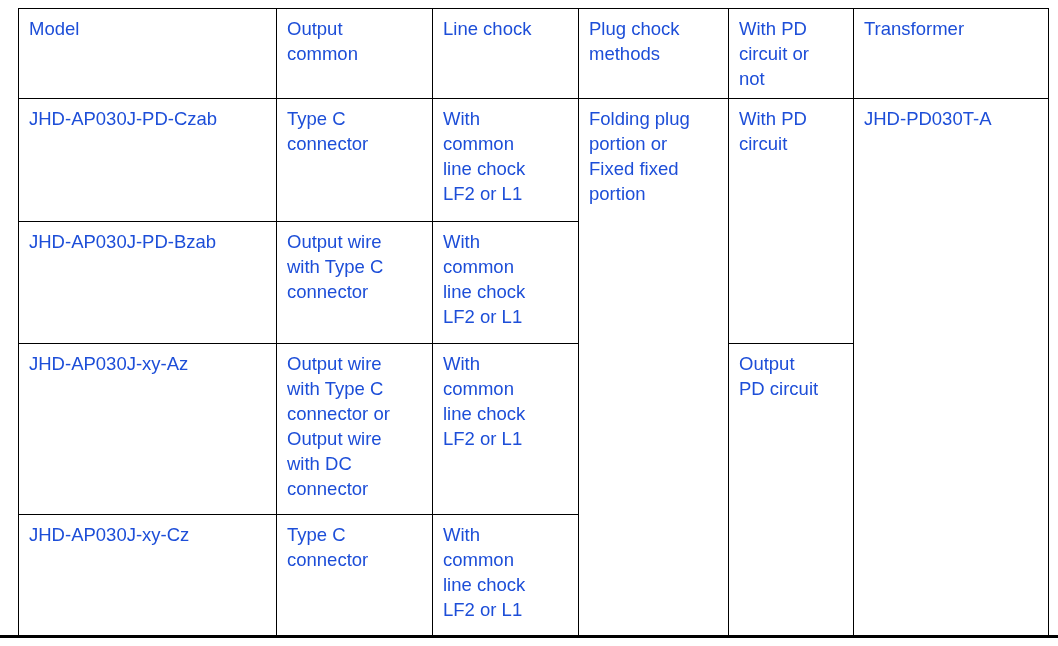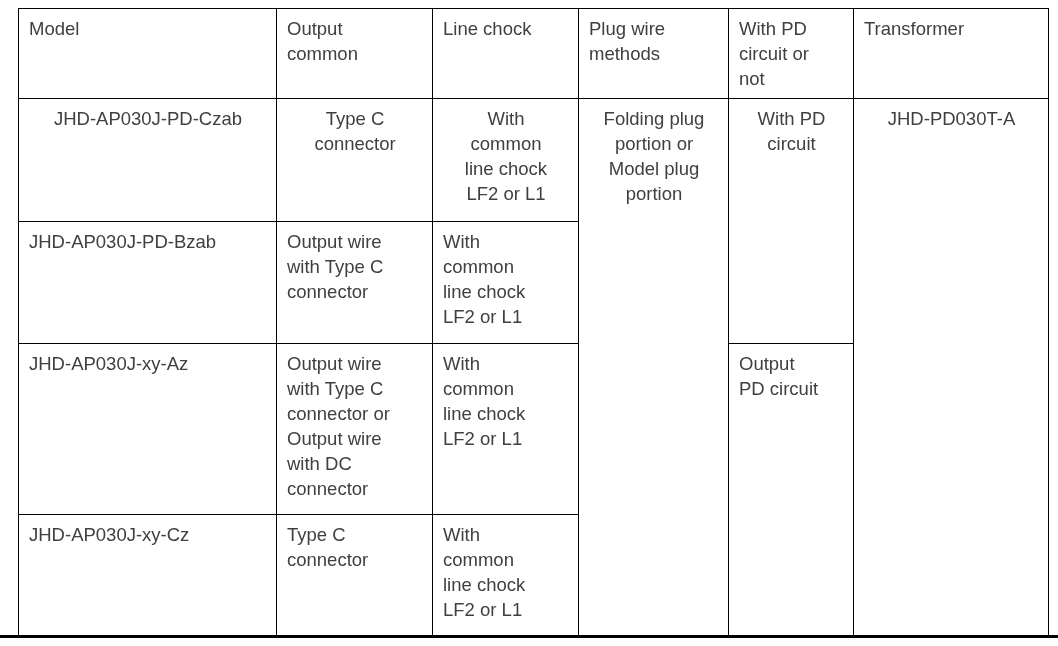"Model" .spec-table td { color: #404040 -> #1d4ed8 }
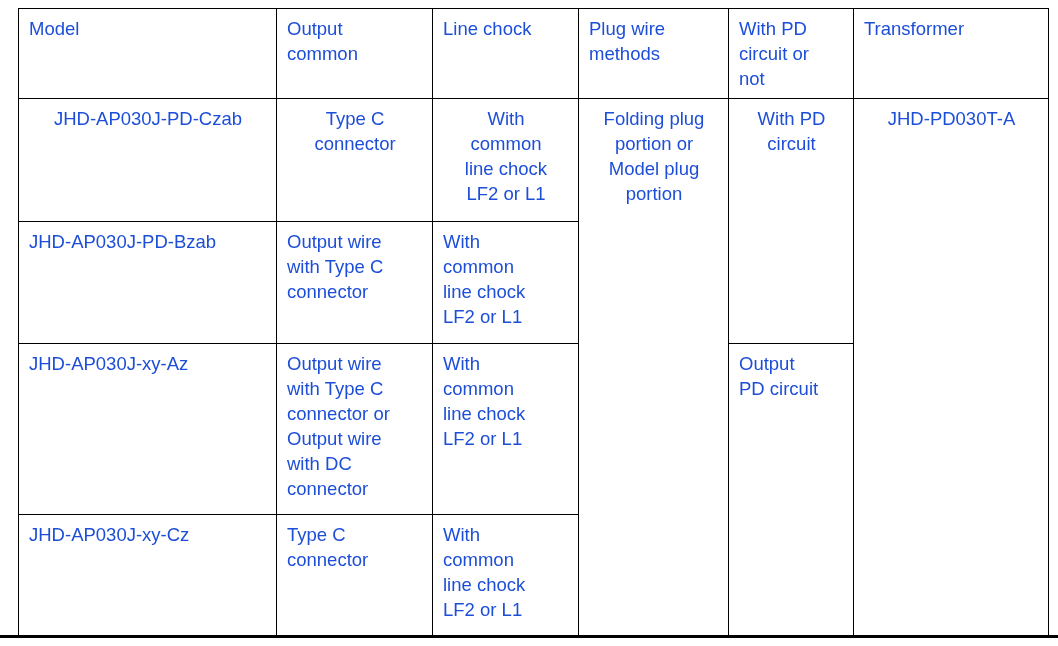"Plug wire" td { text: wire -> chock }
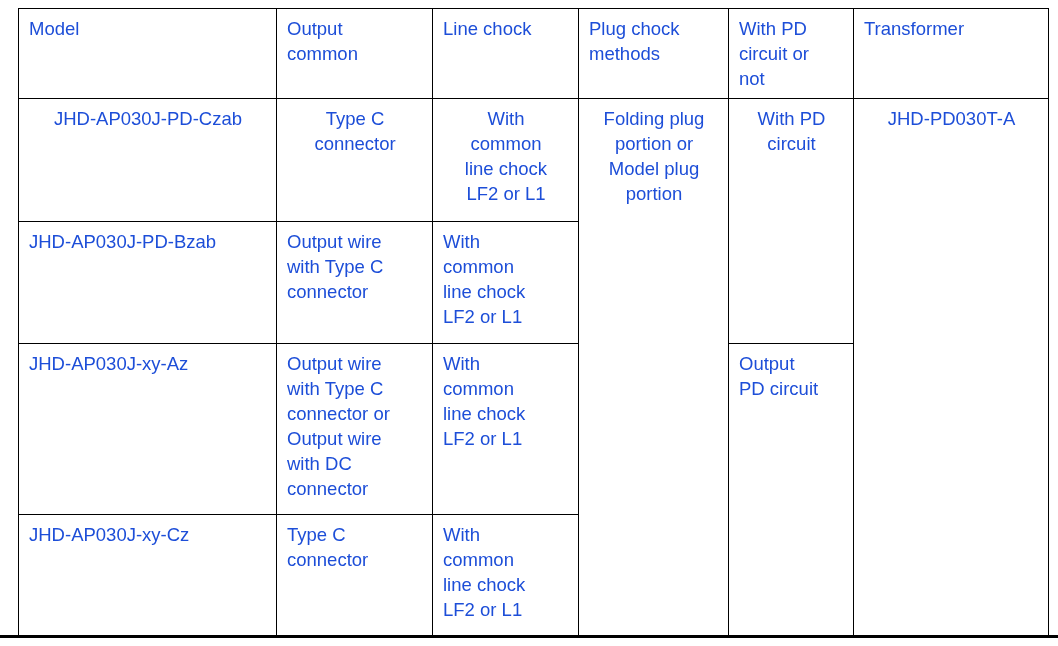"JHD-AP030J-PD-Czab" .row-1 td { text-align: center -> none }
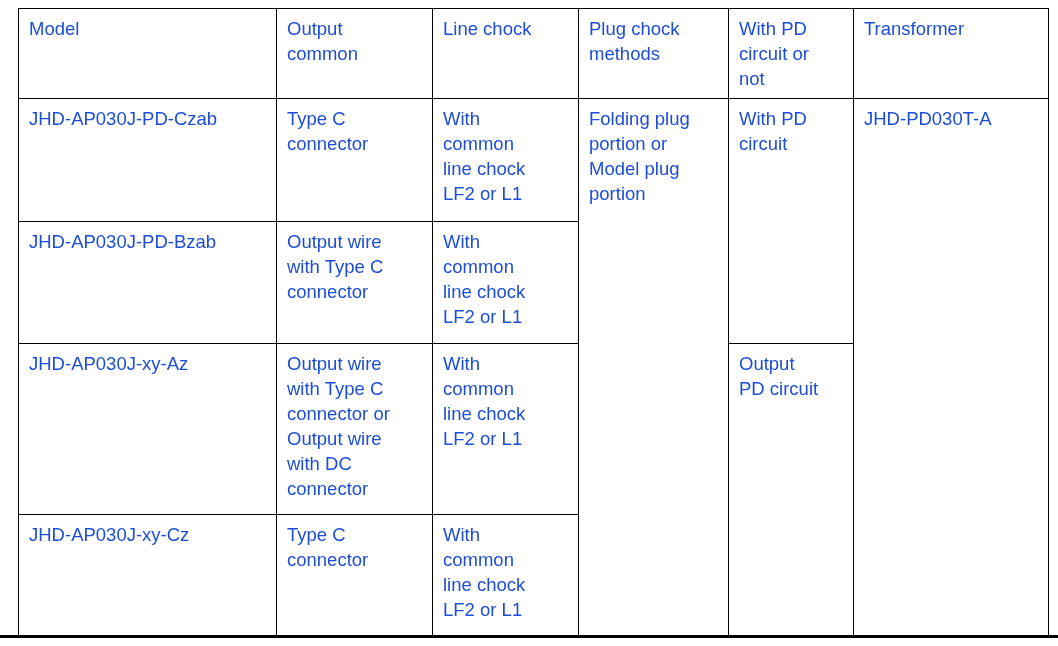"Folding plug" td { text: Model plug -> Fixed fixed }
